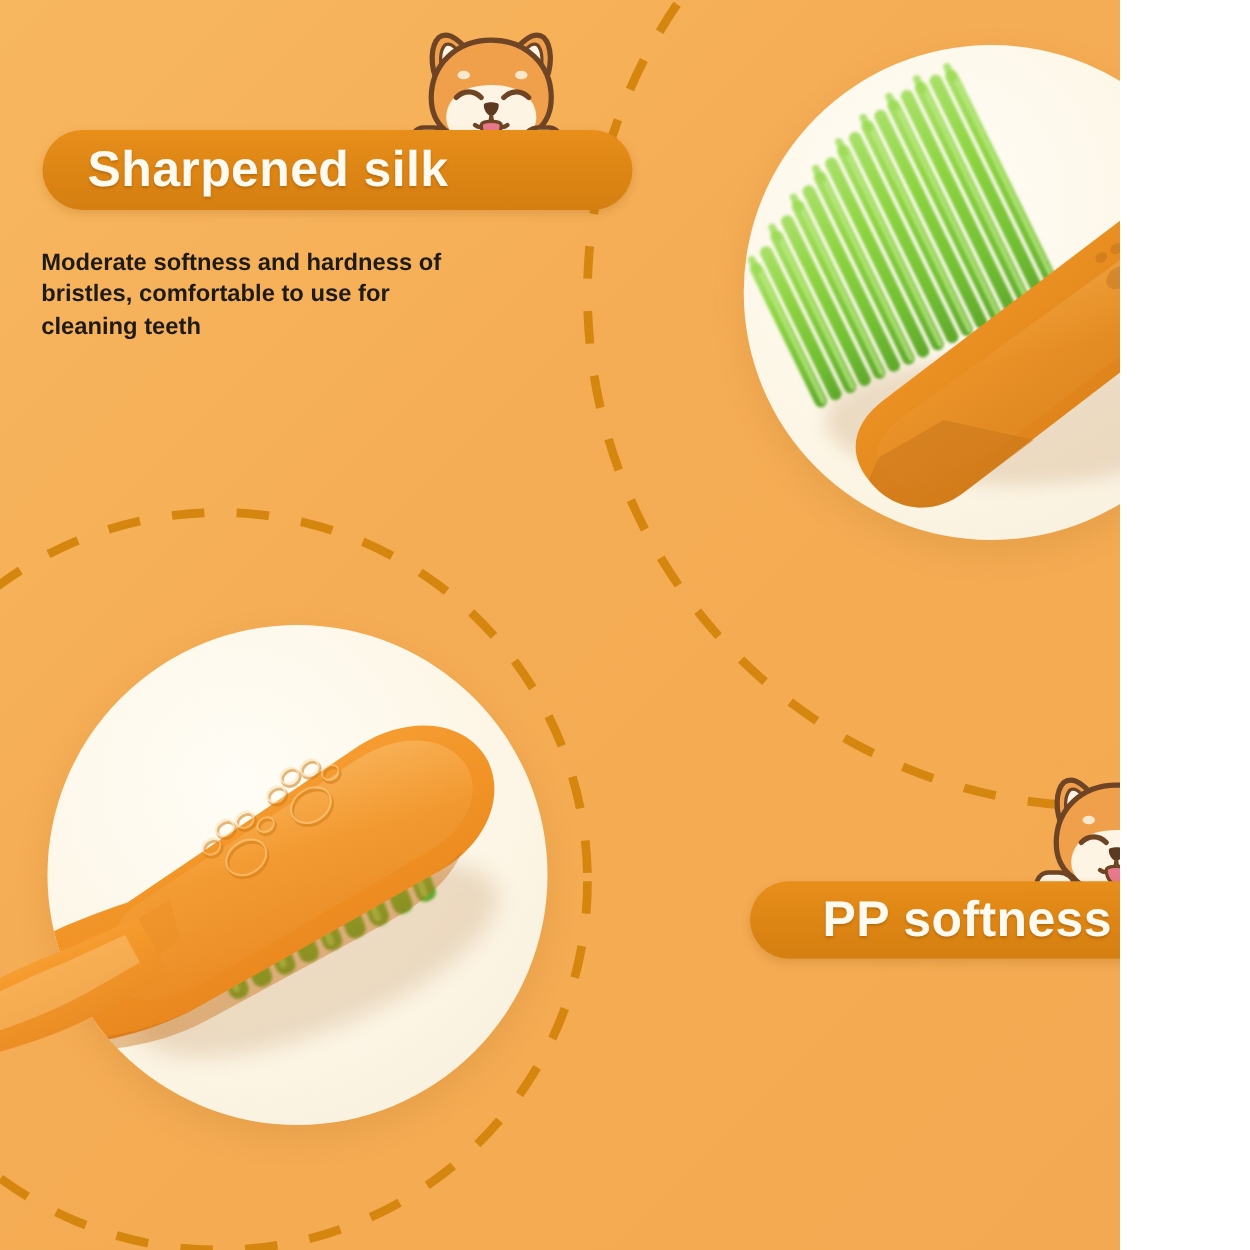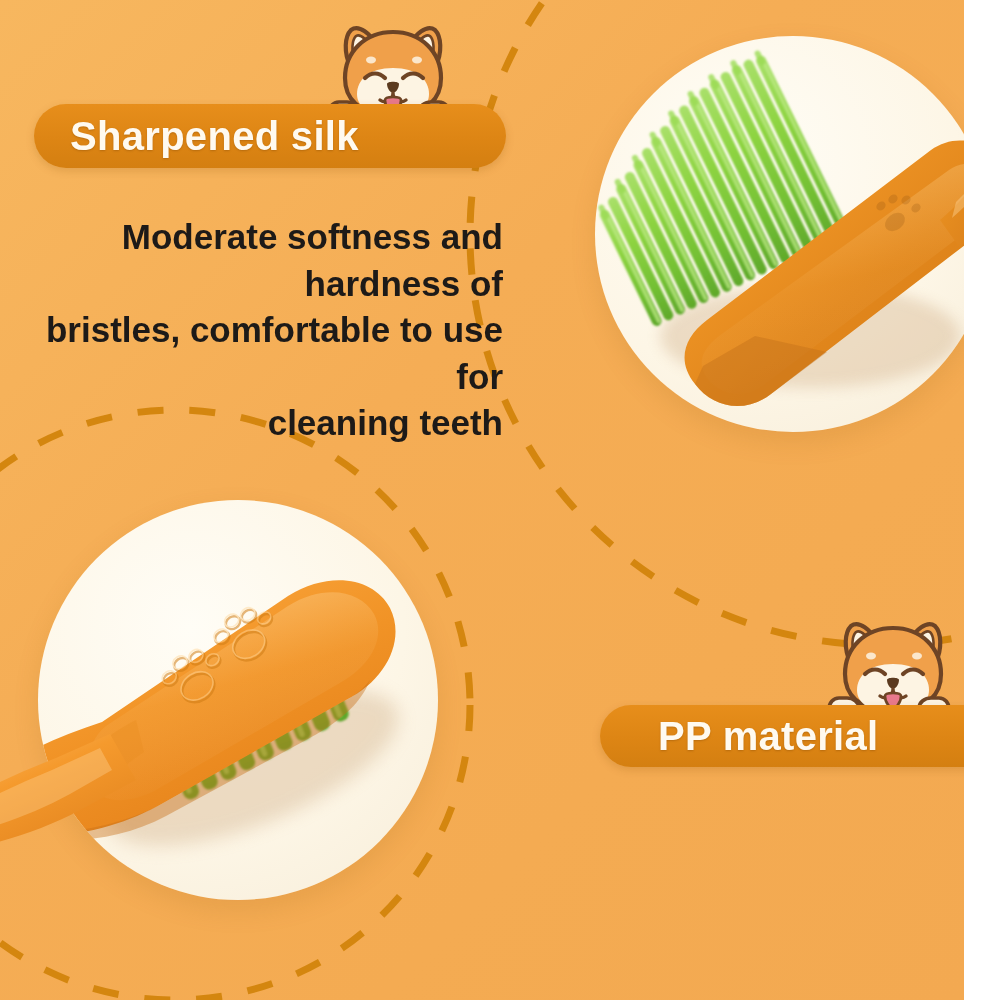"Sharpened silk" #poster { text-align: right -> none; width: 964px -> 896px }
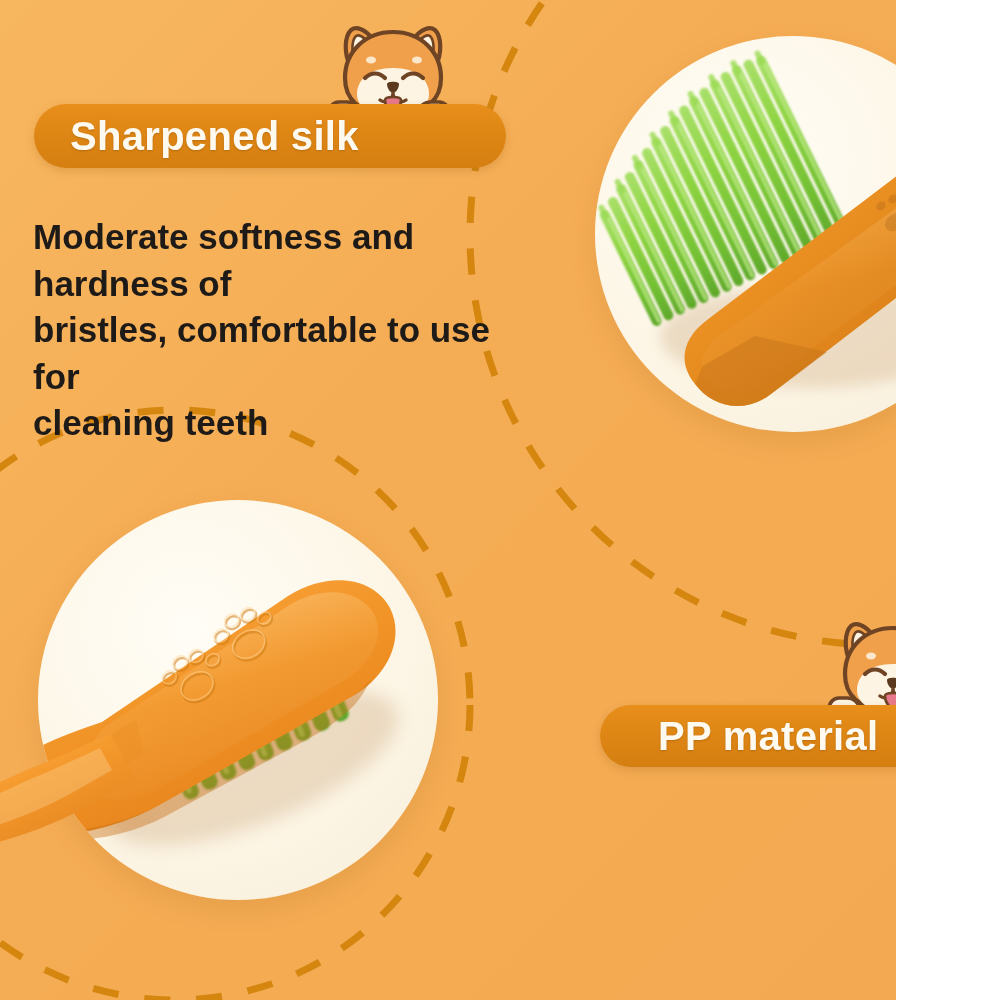"Moderate softness and hardness of" .body-text { font-size: 35px -> 19px }
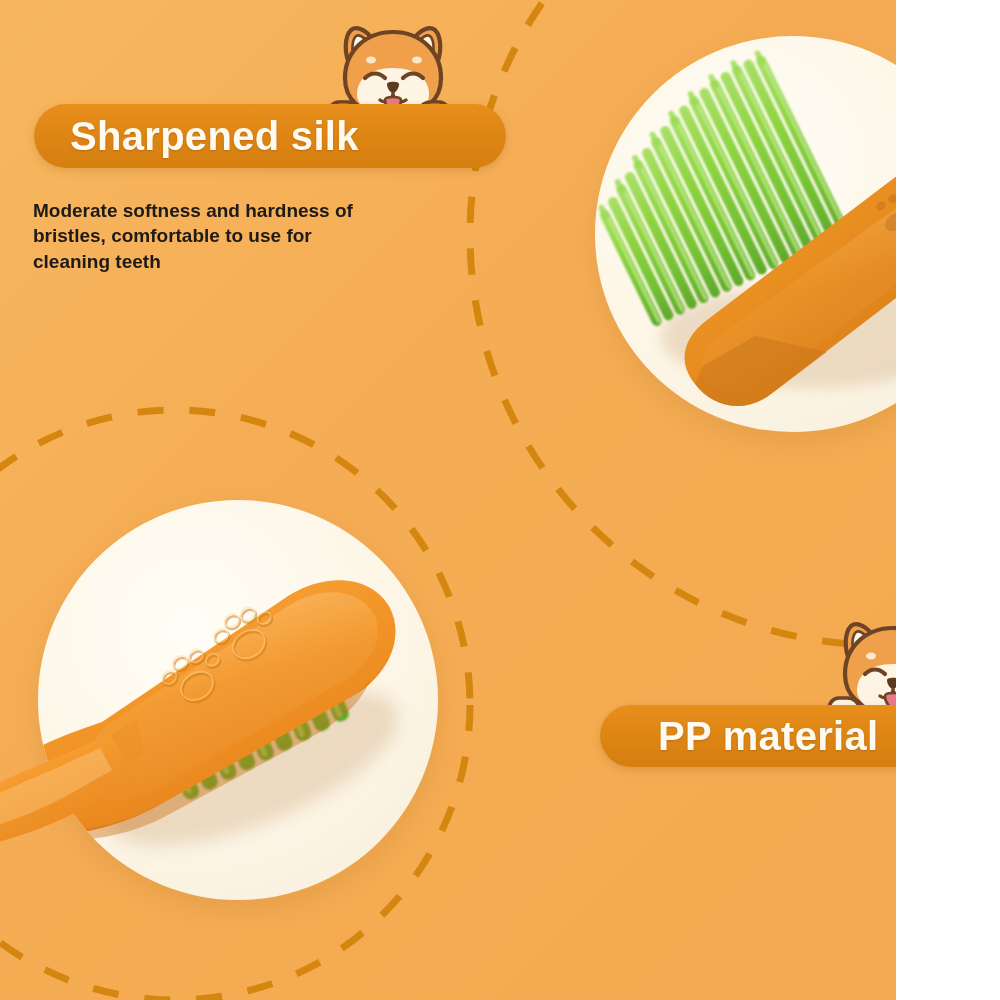"PP material" span.pill-label { text: material -> softness }
